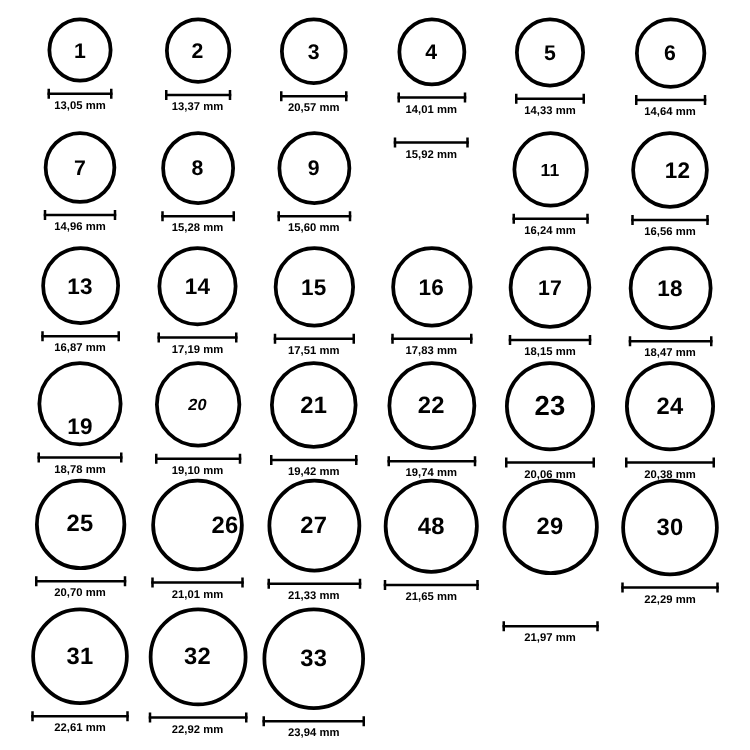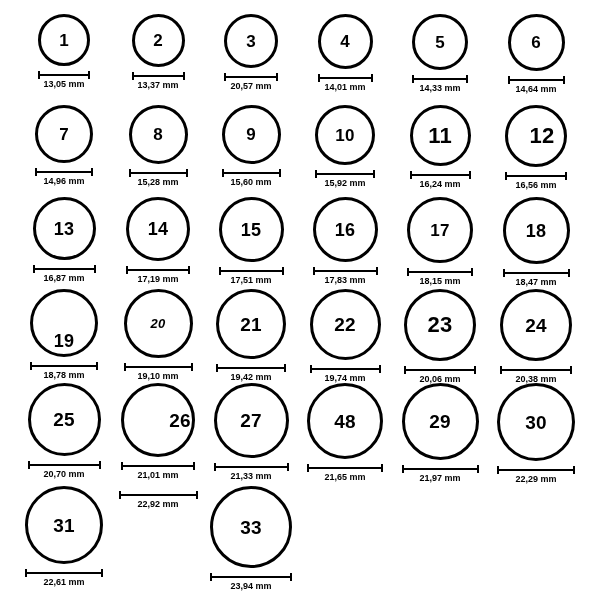"10" div.ring { html: <div> <span>10</span> </div> -> none }
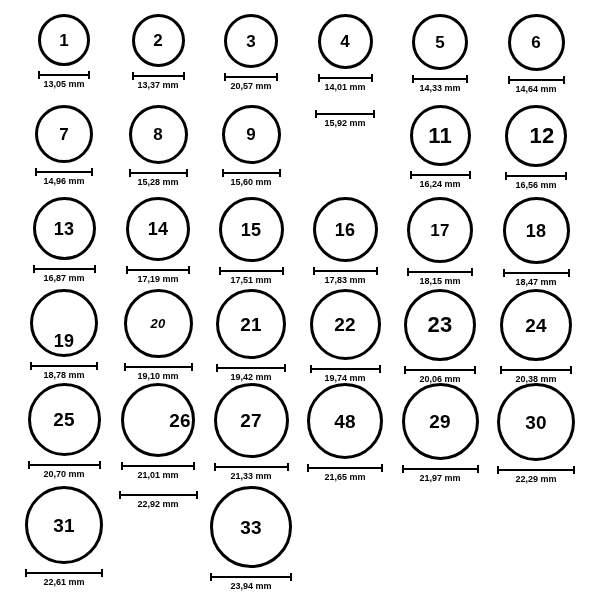"11" span.ring-label { font-size: 22px -> 14px }
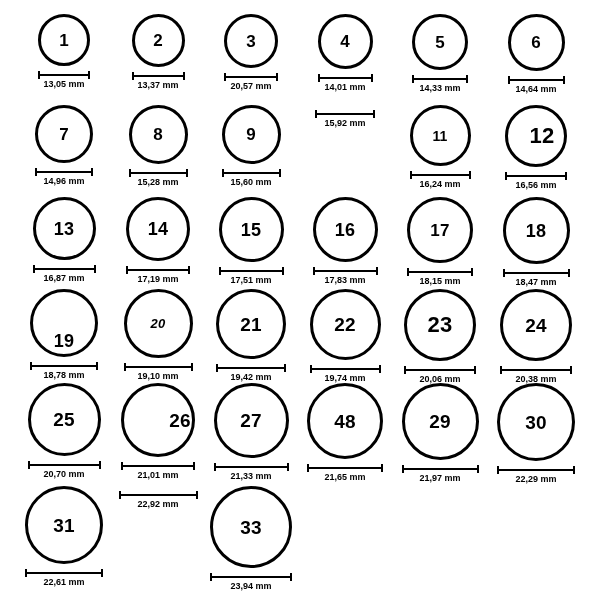"12" span.ring-label { font-size: 22px -> 18px }
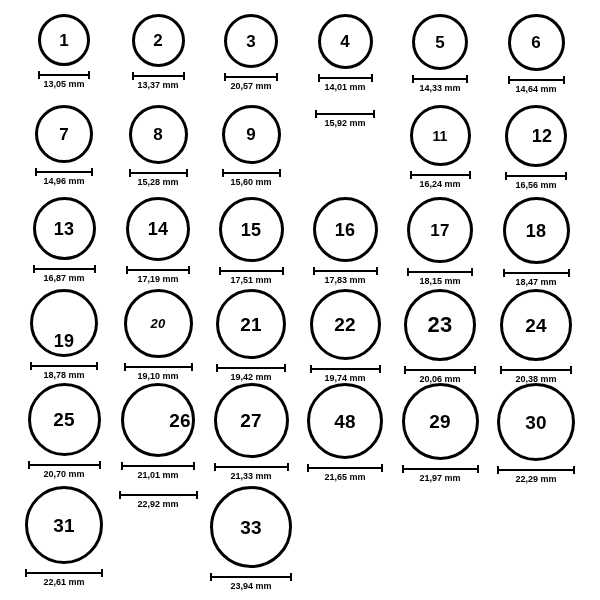"29" div.cell { gap: none -> 32px }
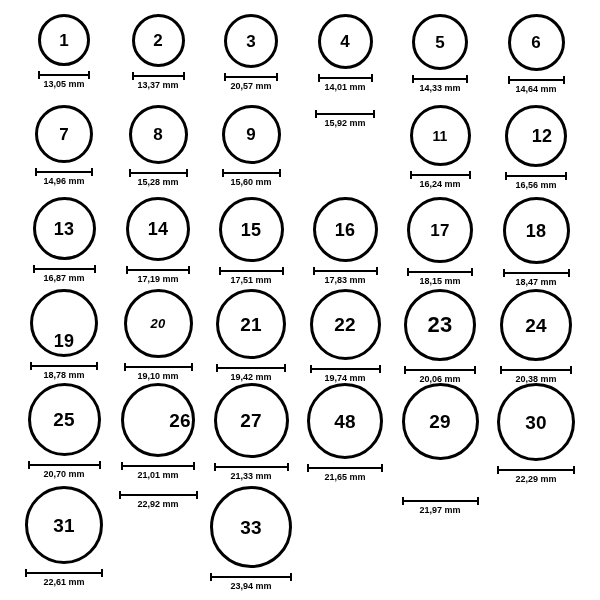"32" div.ring { html: none -> <div> <span>32</span> </div> }
